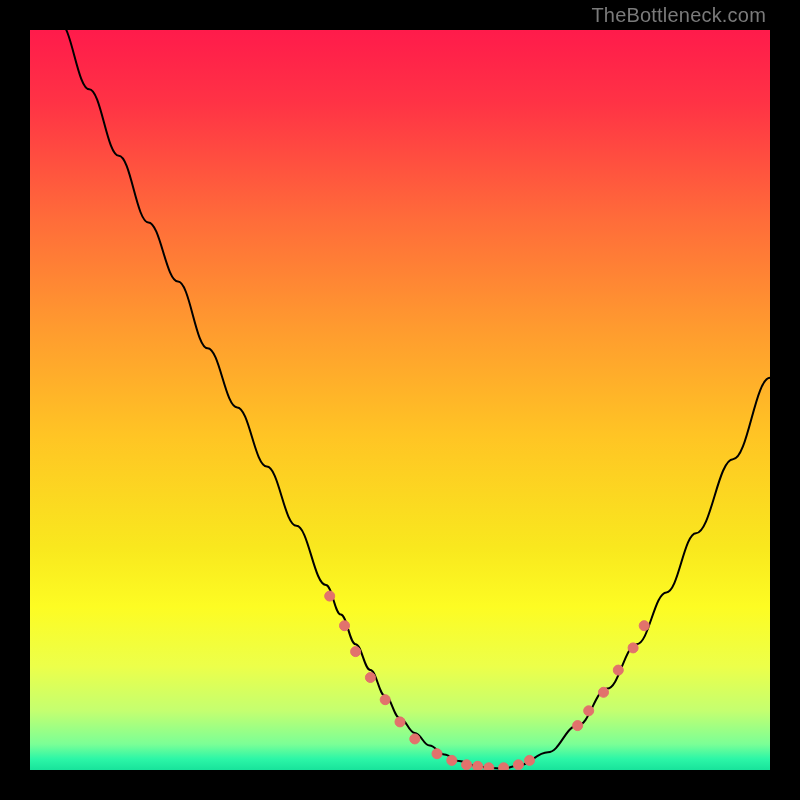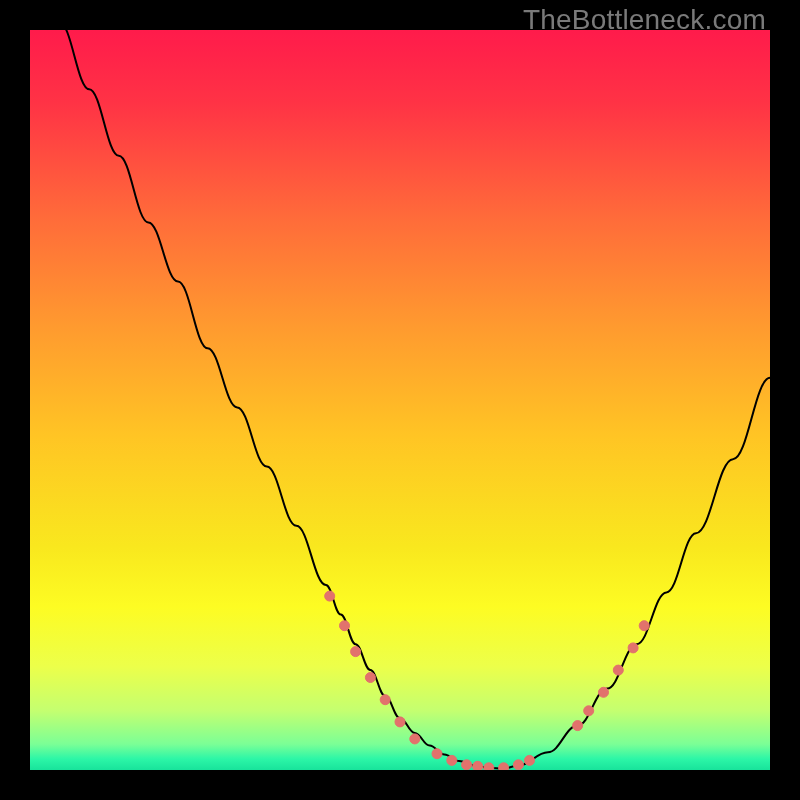"TheBottleneck.com" .branding { font-size: 28px -> 20px }
